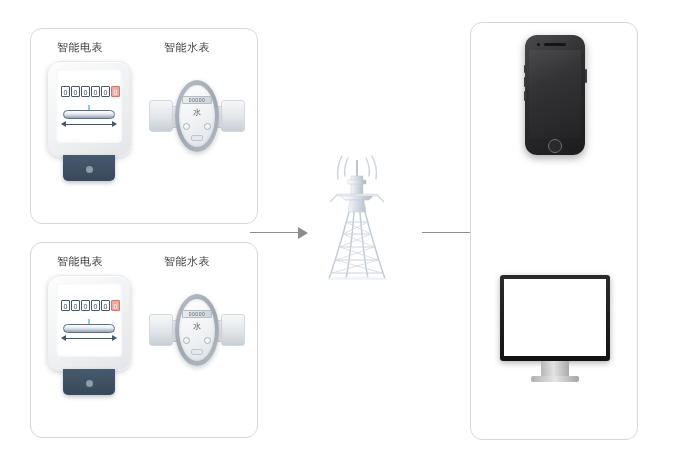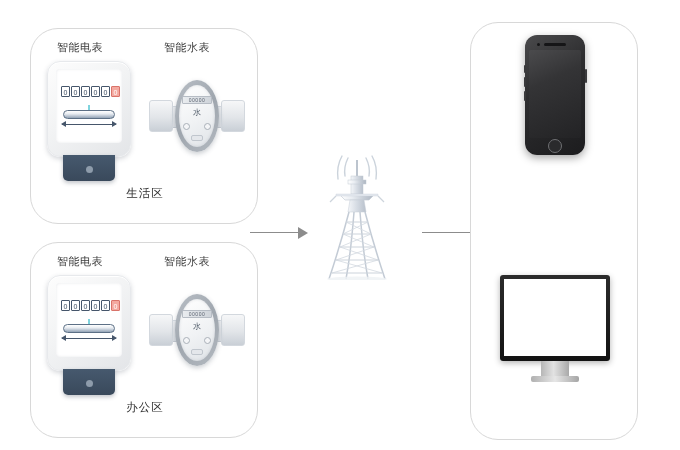"智能电表" .panel { border-radius: 28px -> 12px }
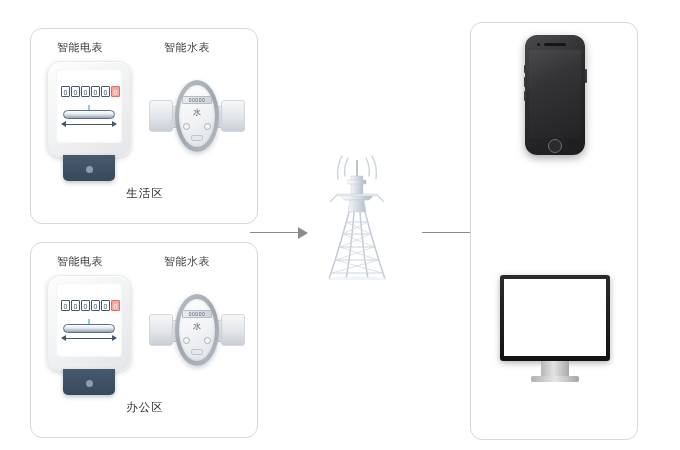"生活区" div.zone-label { html: <div>生活区</div> -> none }
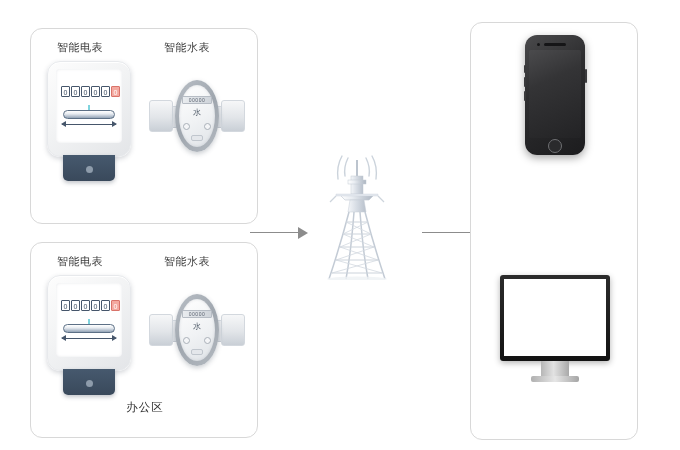"办公区" div.zone-label { html: <div>办公区</div> -> none }
